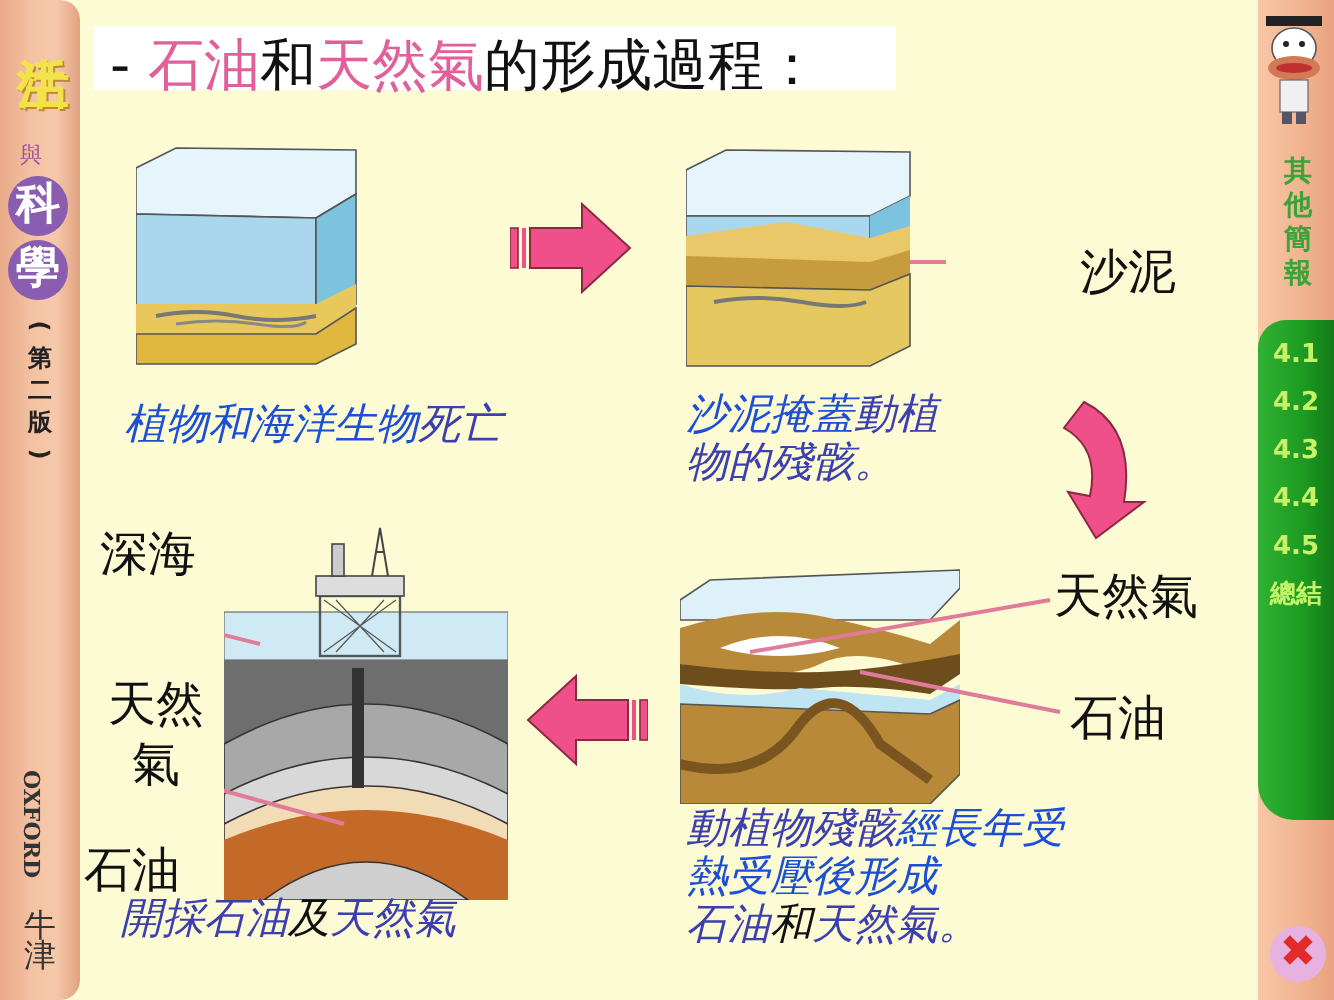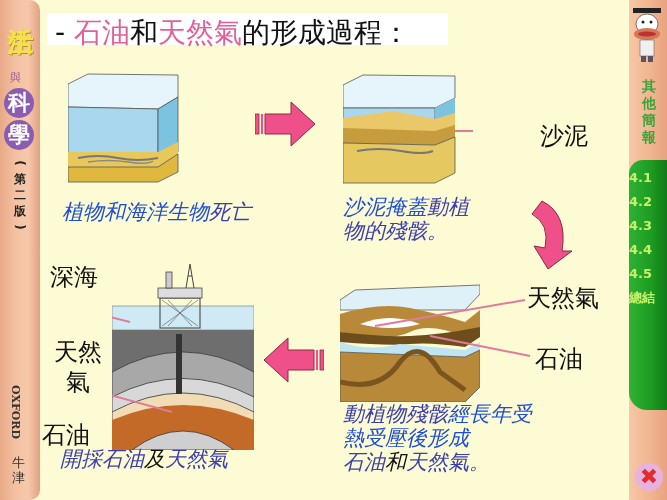"4.1" .nav-item { text-align: none -> center }
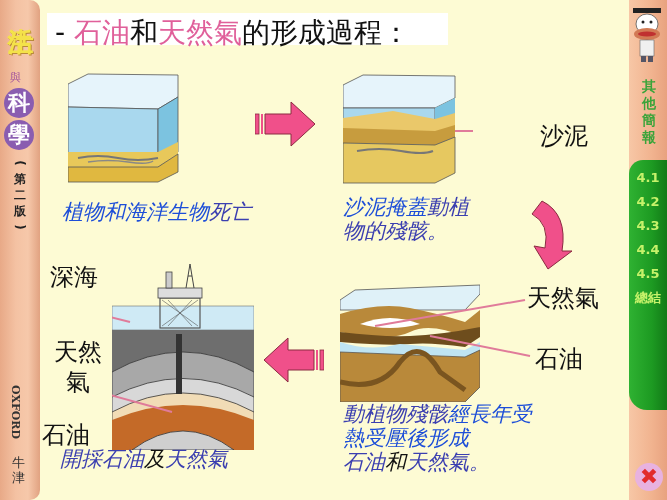"牛津" .niujin { font-size: 13px -> 16px }
